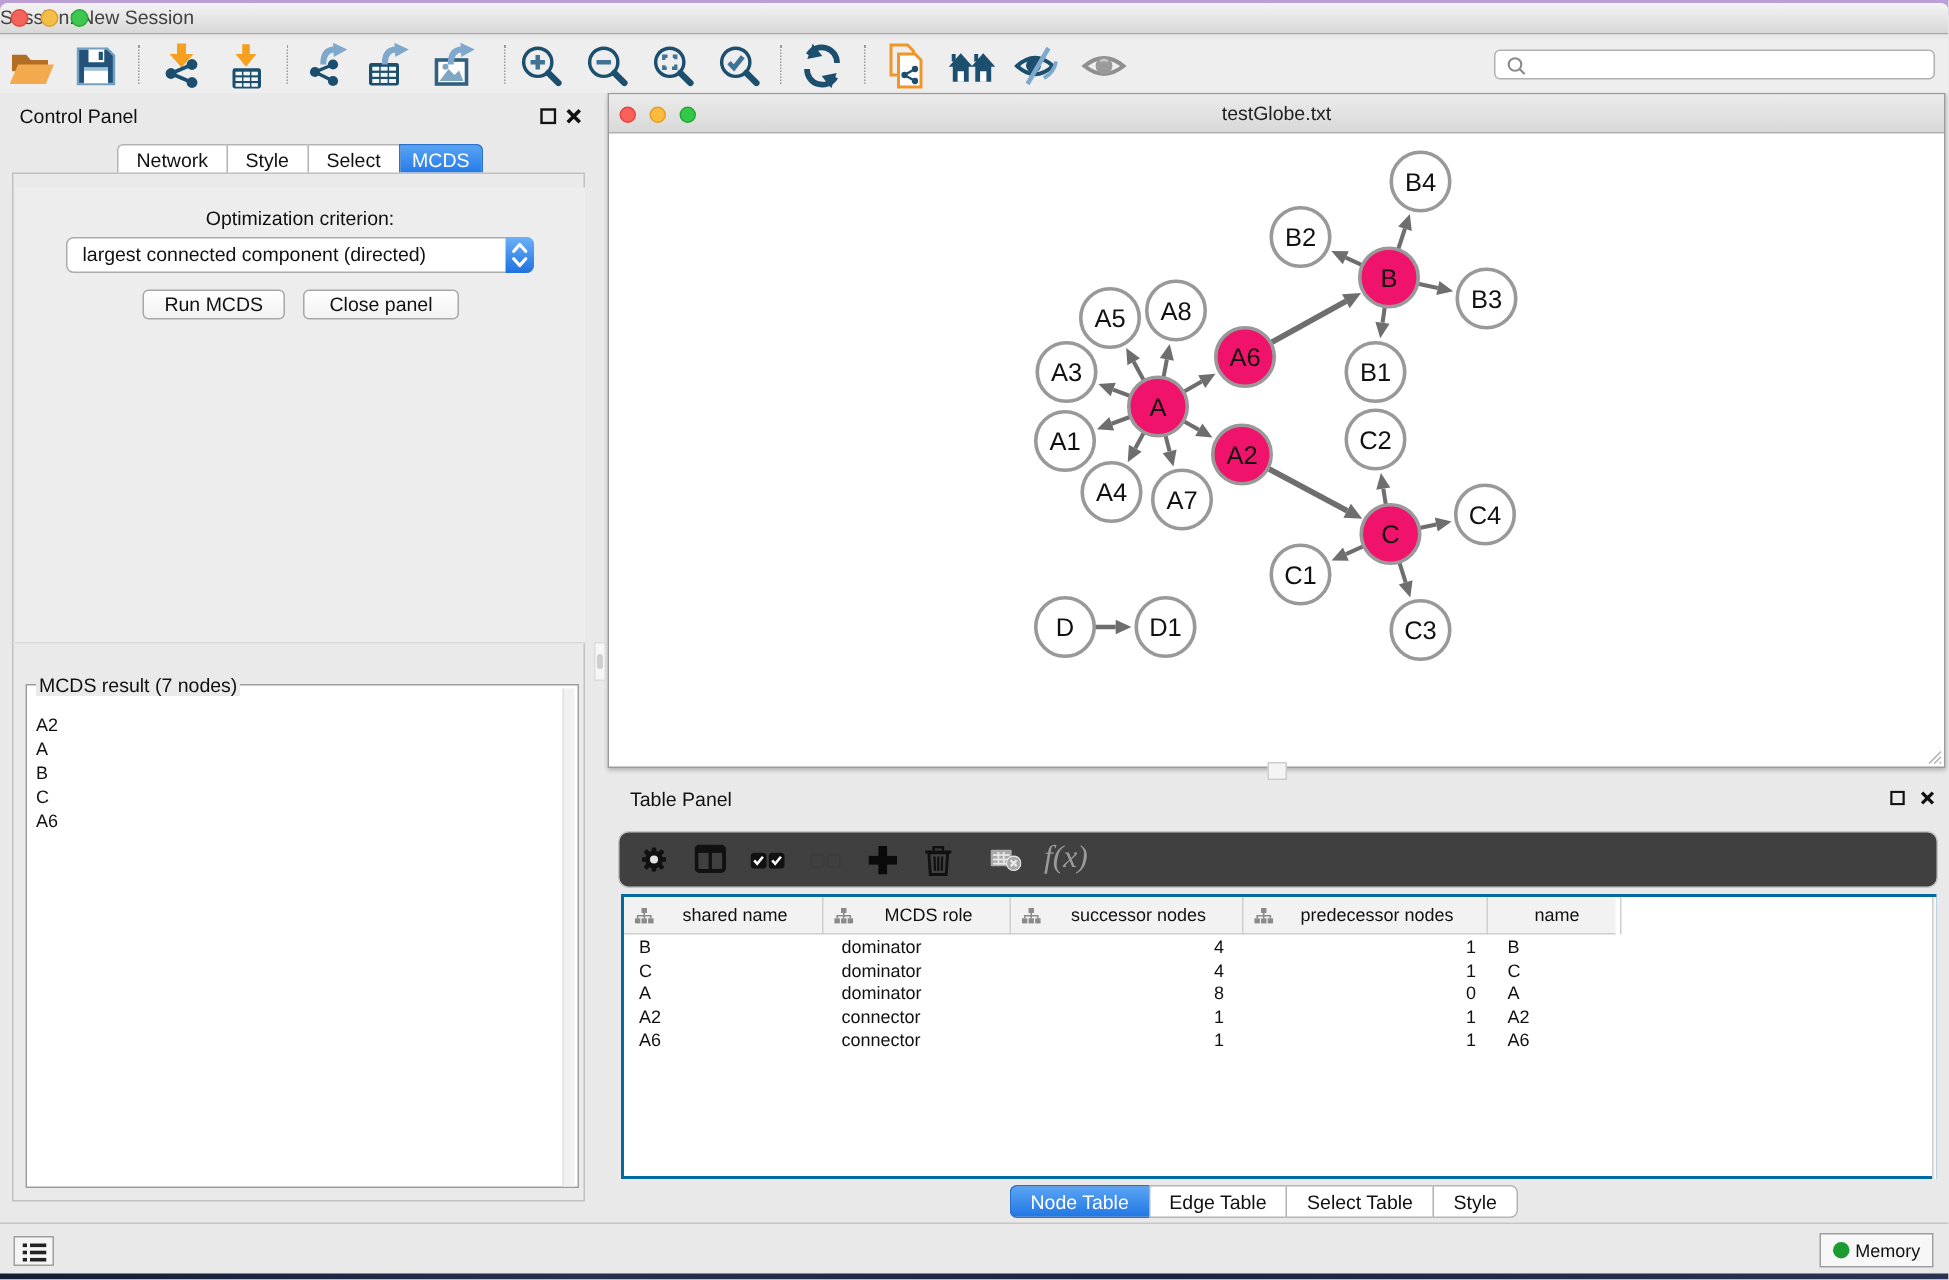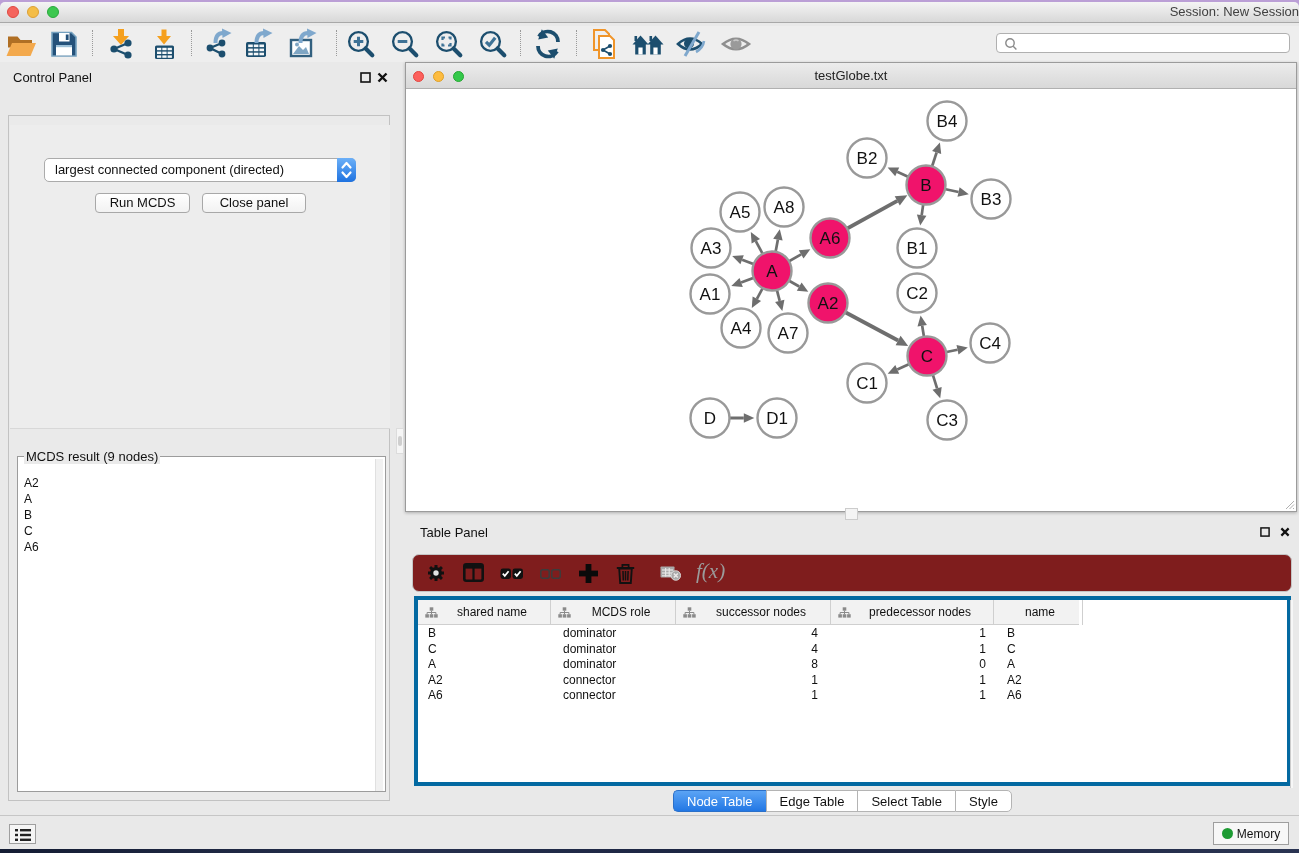"Session: New Session" #titlebar { text-align: right -> left }
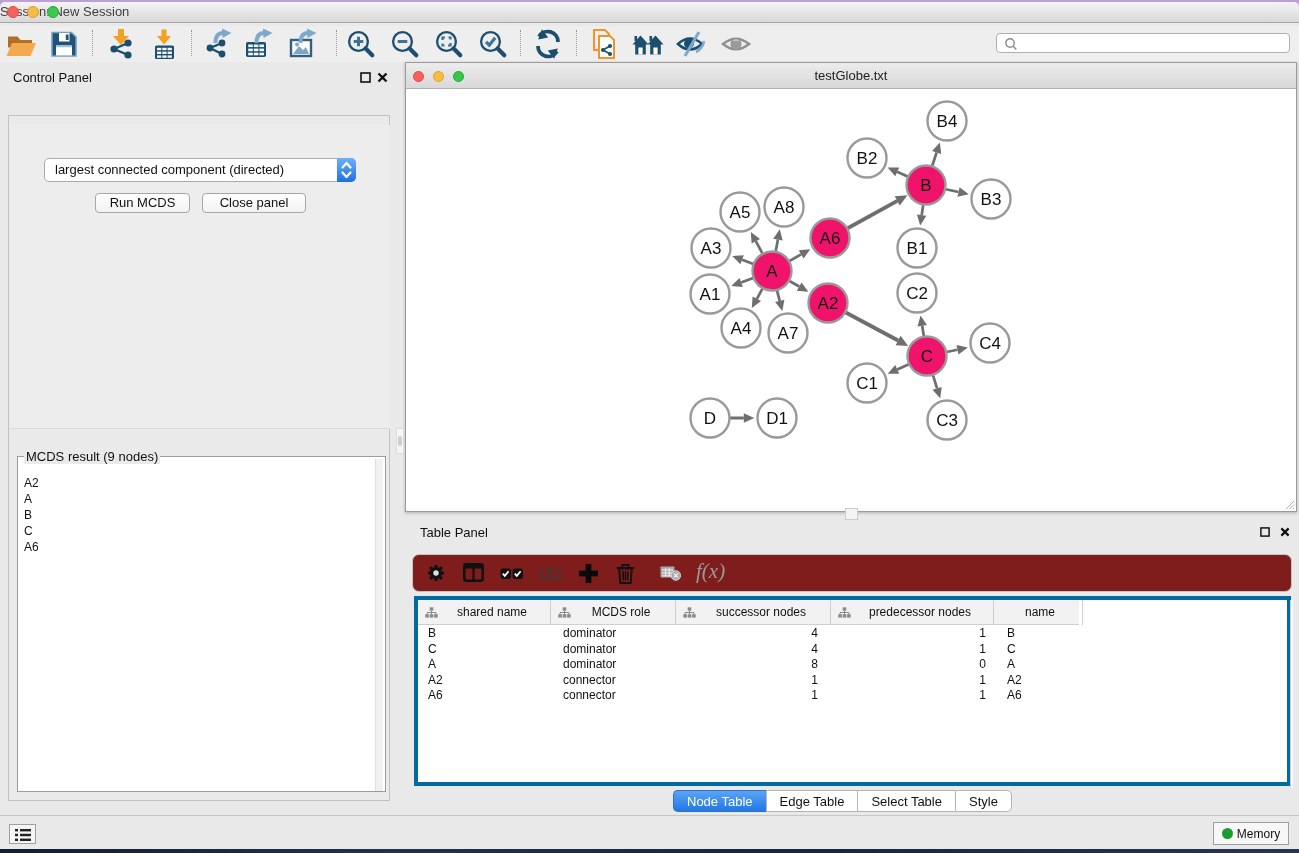"Network" div.tabs { html: none -> <div> <div>Network</div> <div>Style</div> <div>Select</div> <div>MCDS</div> </div> }
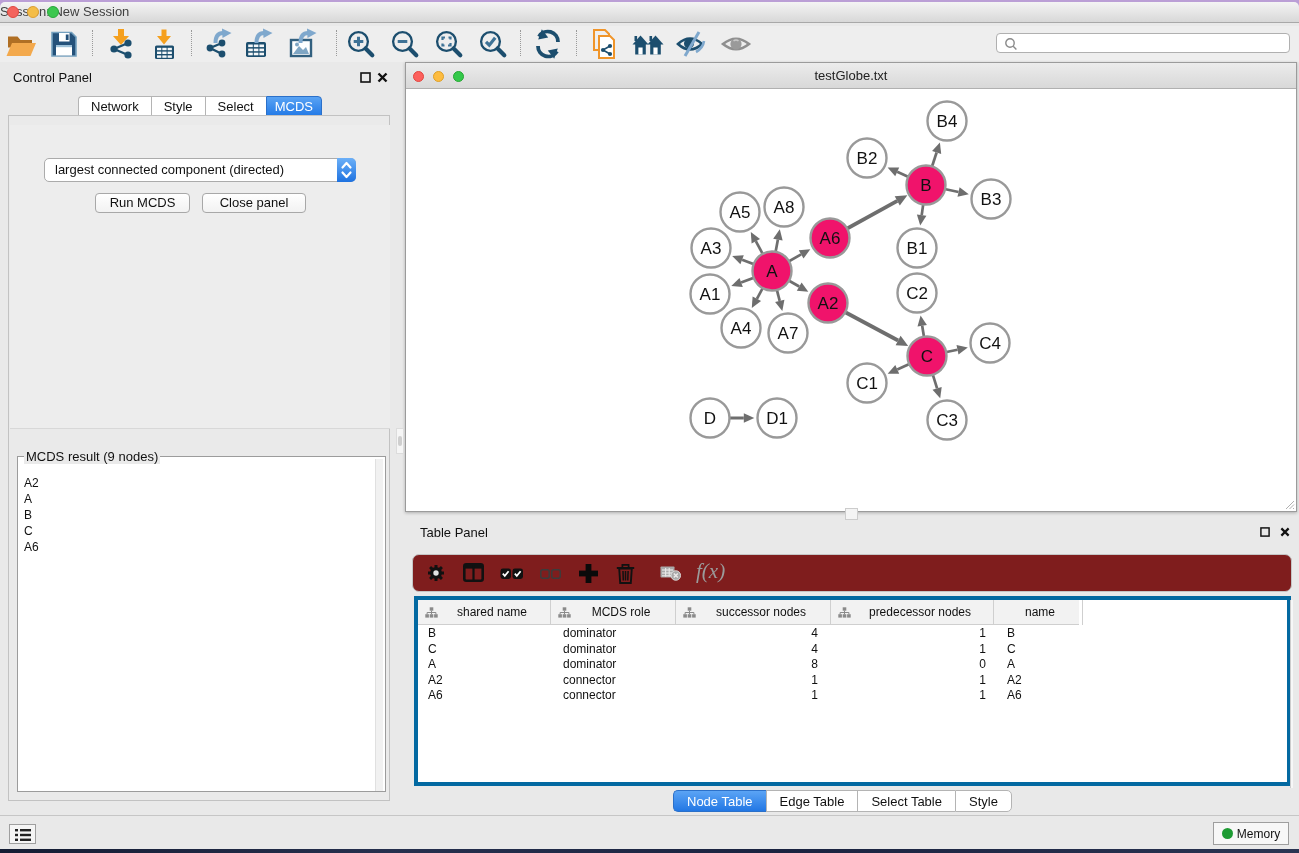"Optimization criterion:" div { html: none -> <div>Optimization criterion:</div> }
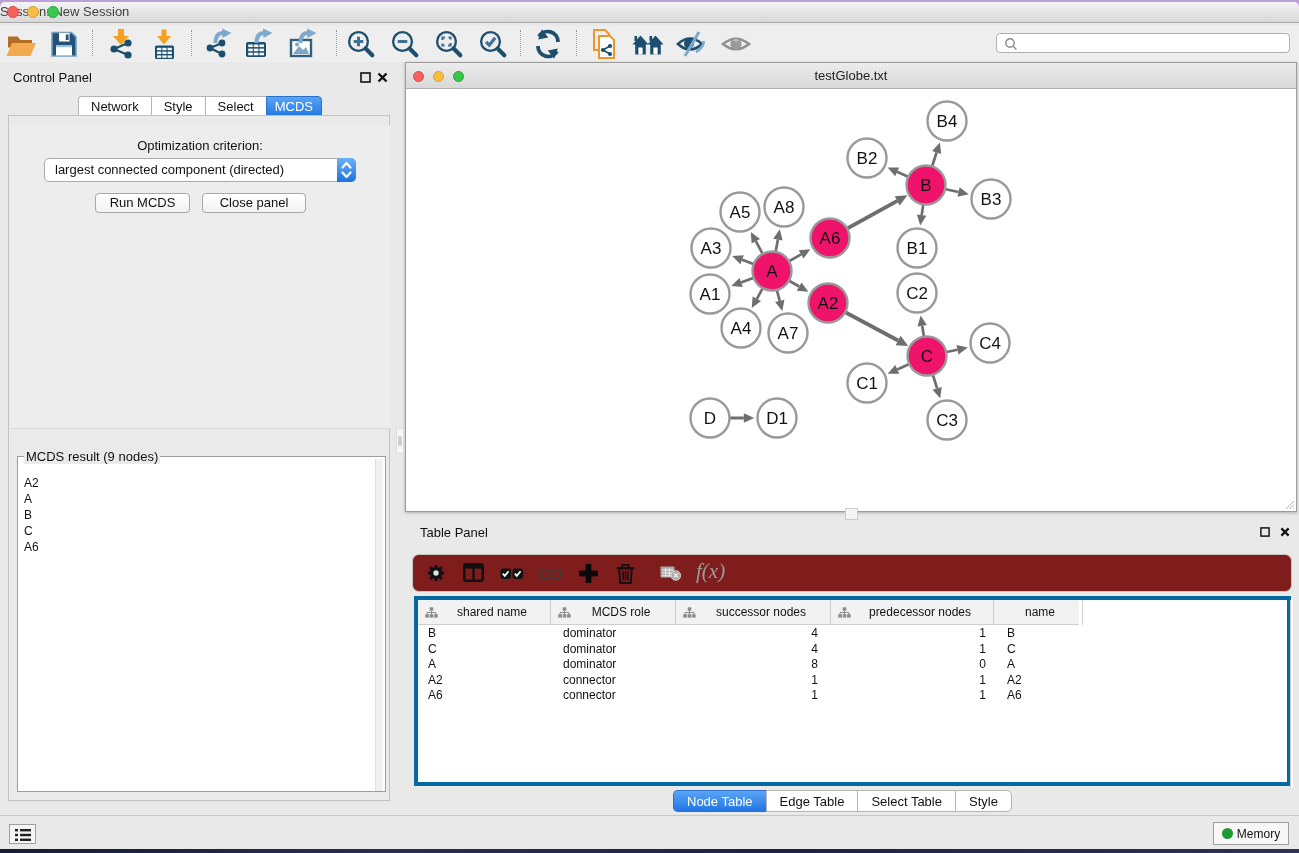"MCDS result (9 nodes)" div { text: 9 -> 7 }
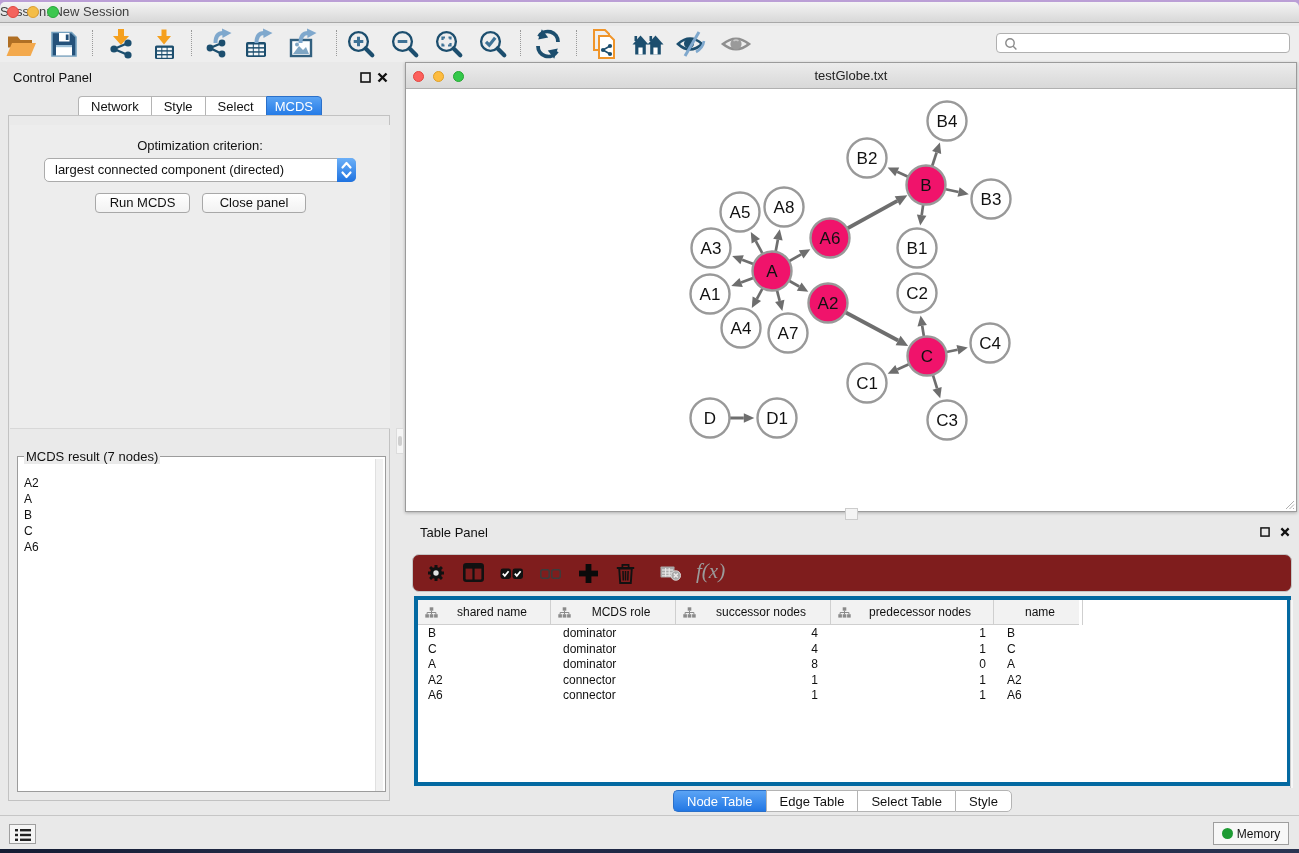"f(x)" #tptools { background: #7f1d1d -> #404040 }
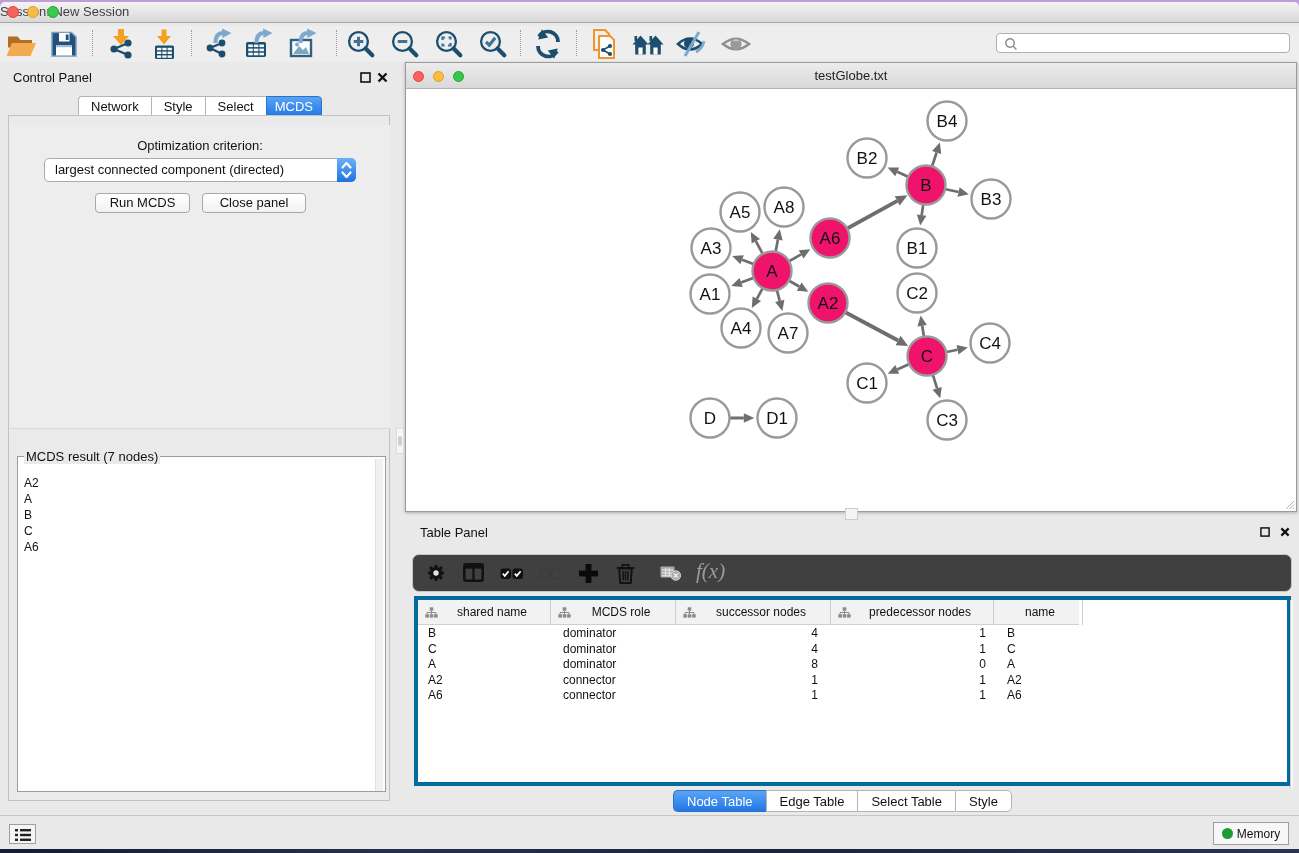"shared name" #tbl { border: 4px solid #0369a1 -> 2px solid #0369a1 }
